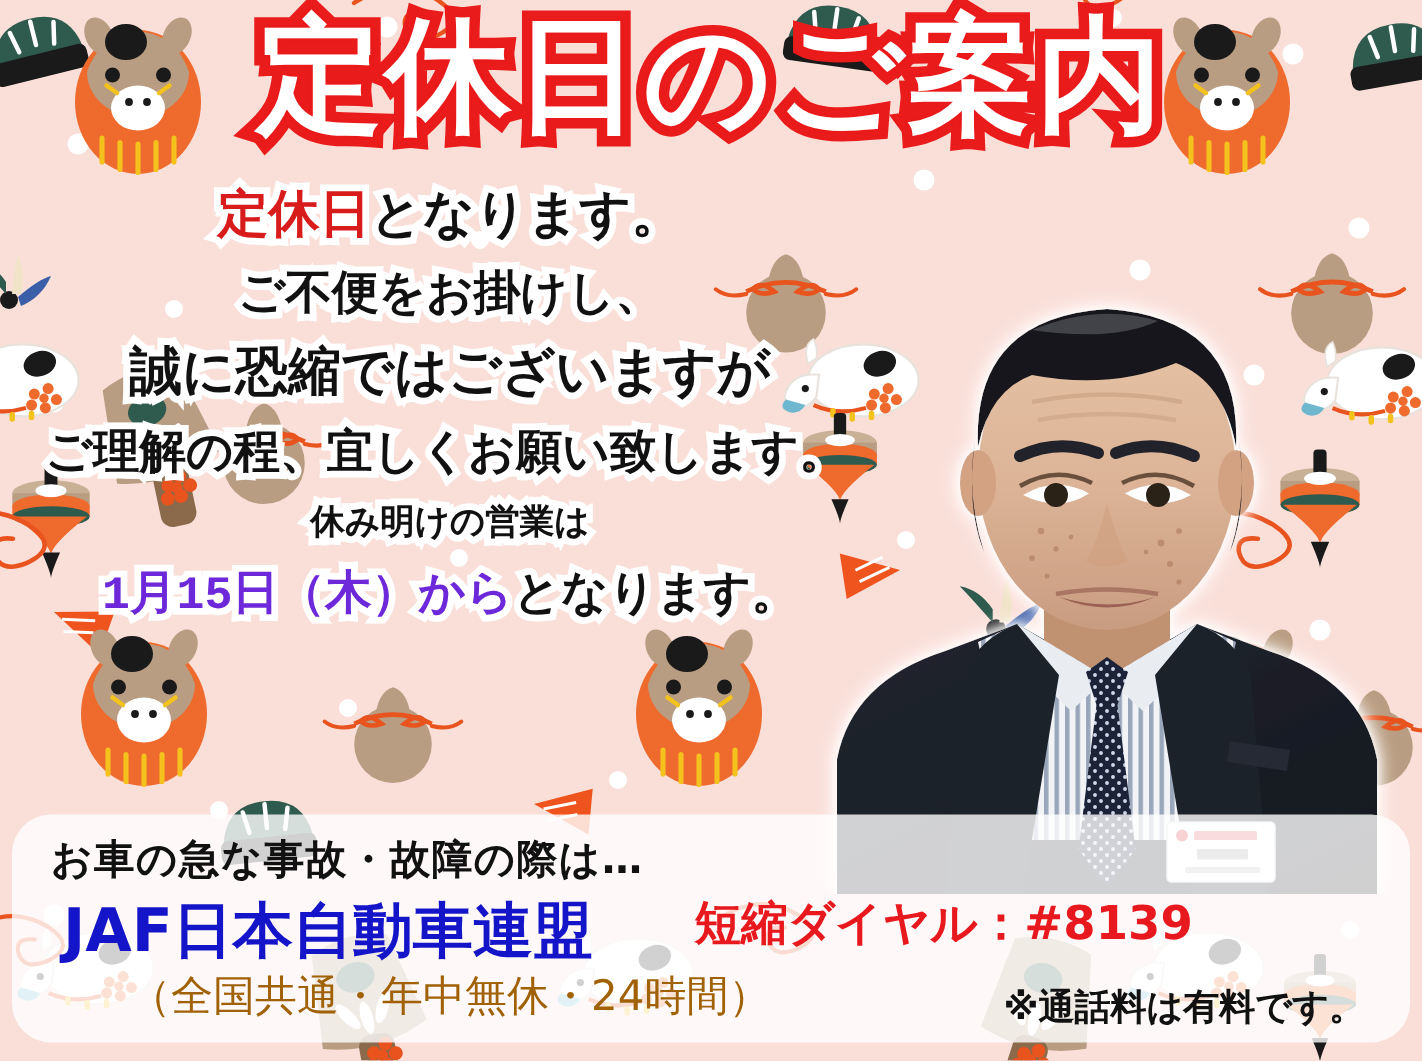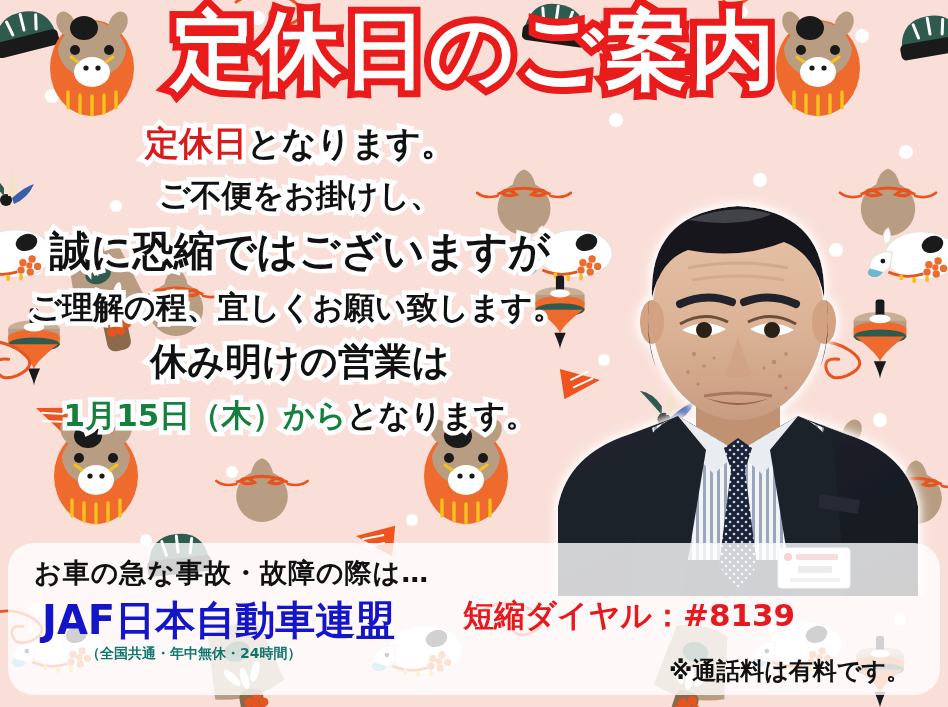"誠に恐縮ではございますが" .l4 { font-size: 41px -> 35px }
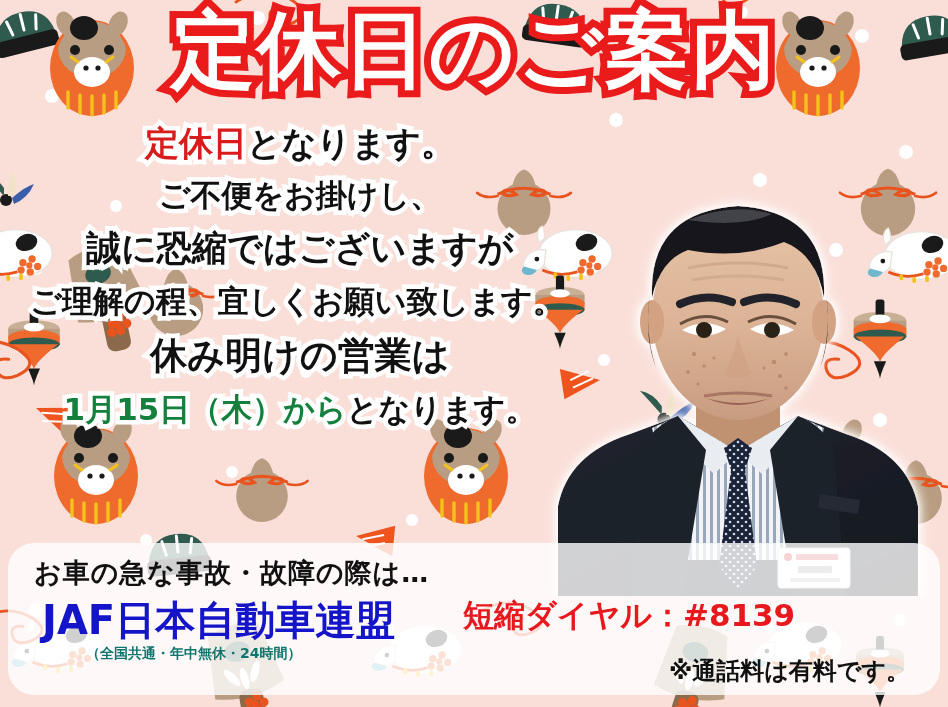"休み明けの営業は" .l6 { font-size: 37px -> 23px }
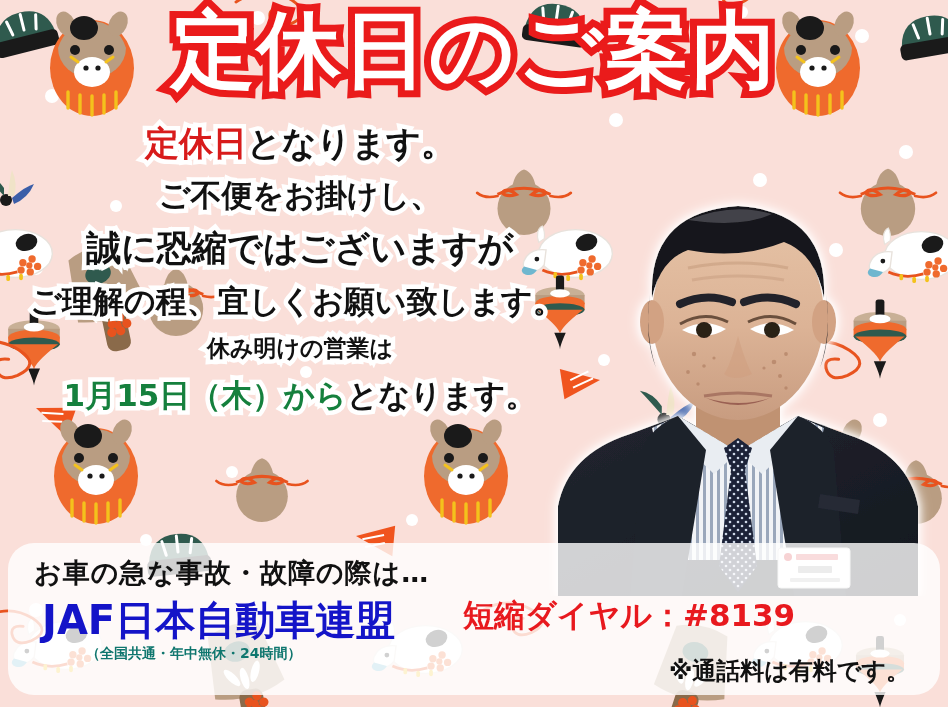"1月15日（木）から" .line .blue { color: #15803d -> #6d28d9; font-family: none -> Liberation Mono, monospace }
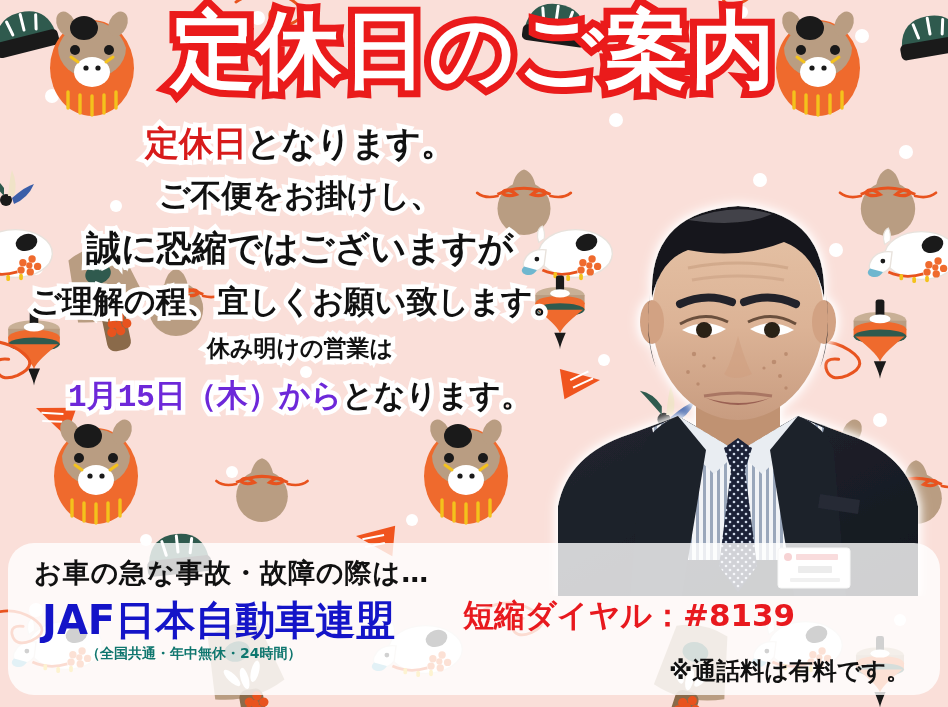"（全国共通・年中無休・24時間）" #jaf-note { color: #0f766e -> #a16207; font-size: 14px -> 28px; font-weight: 700 -> 400 }
